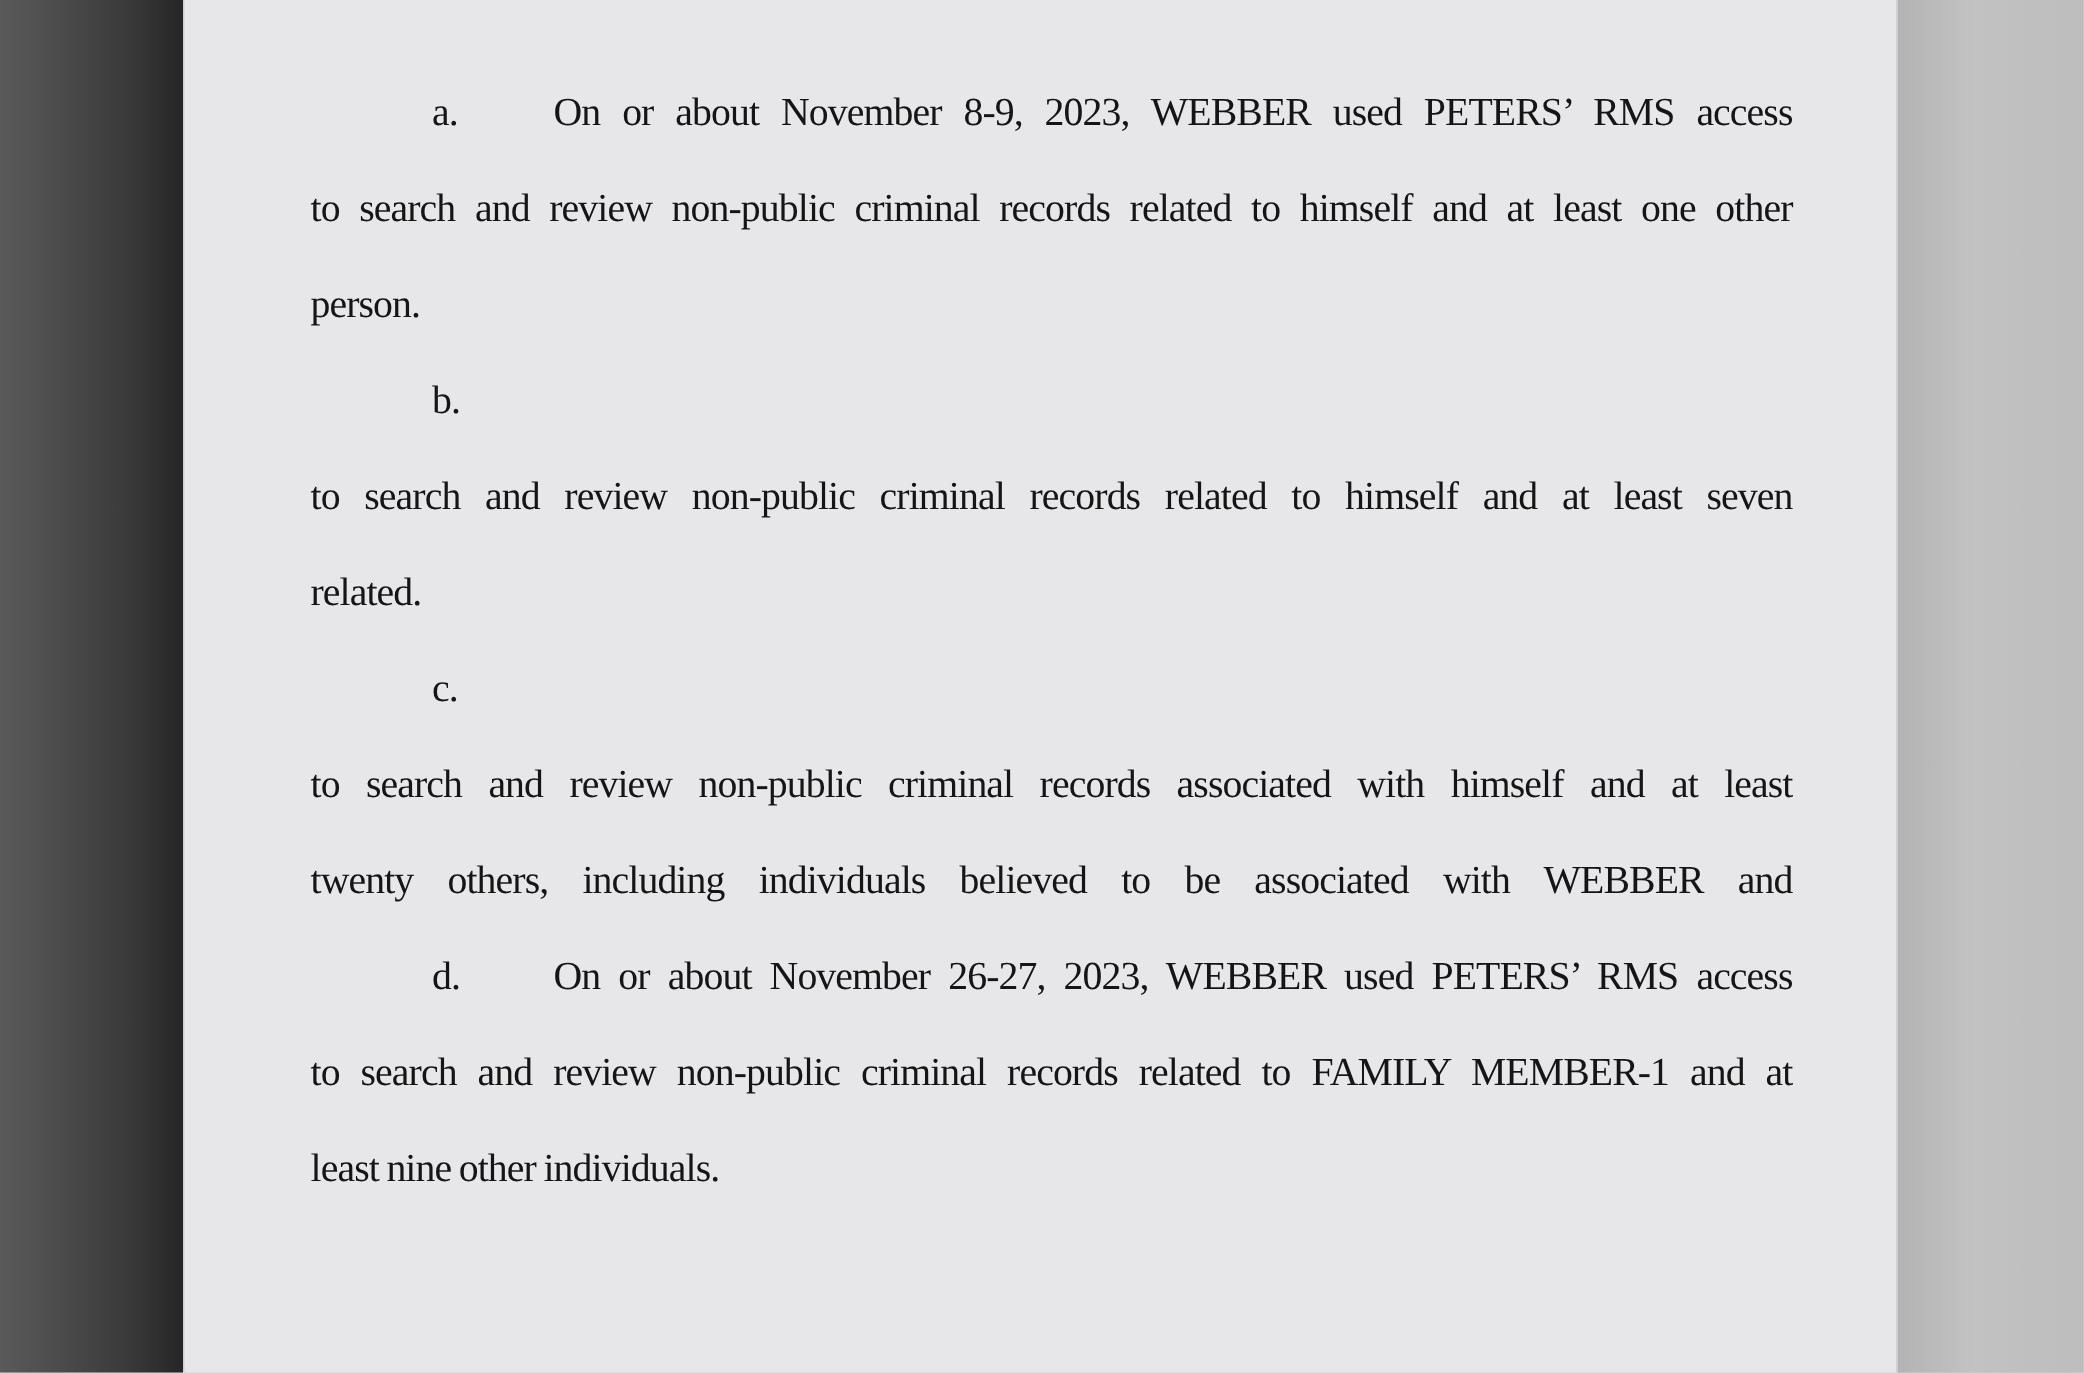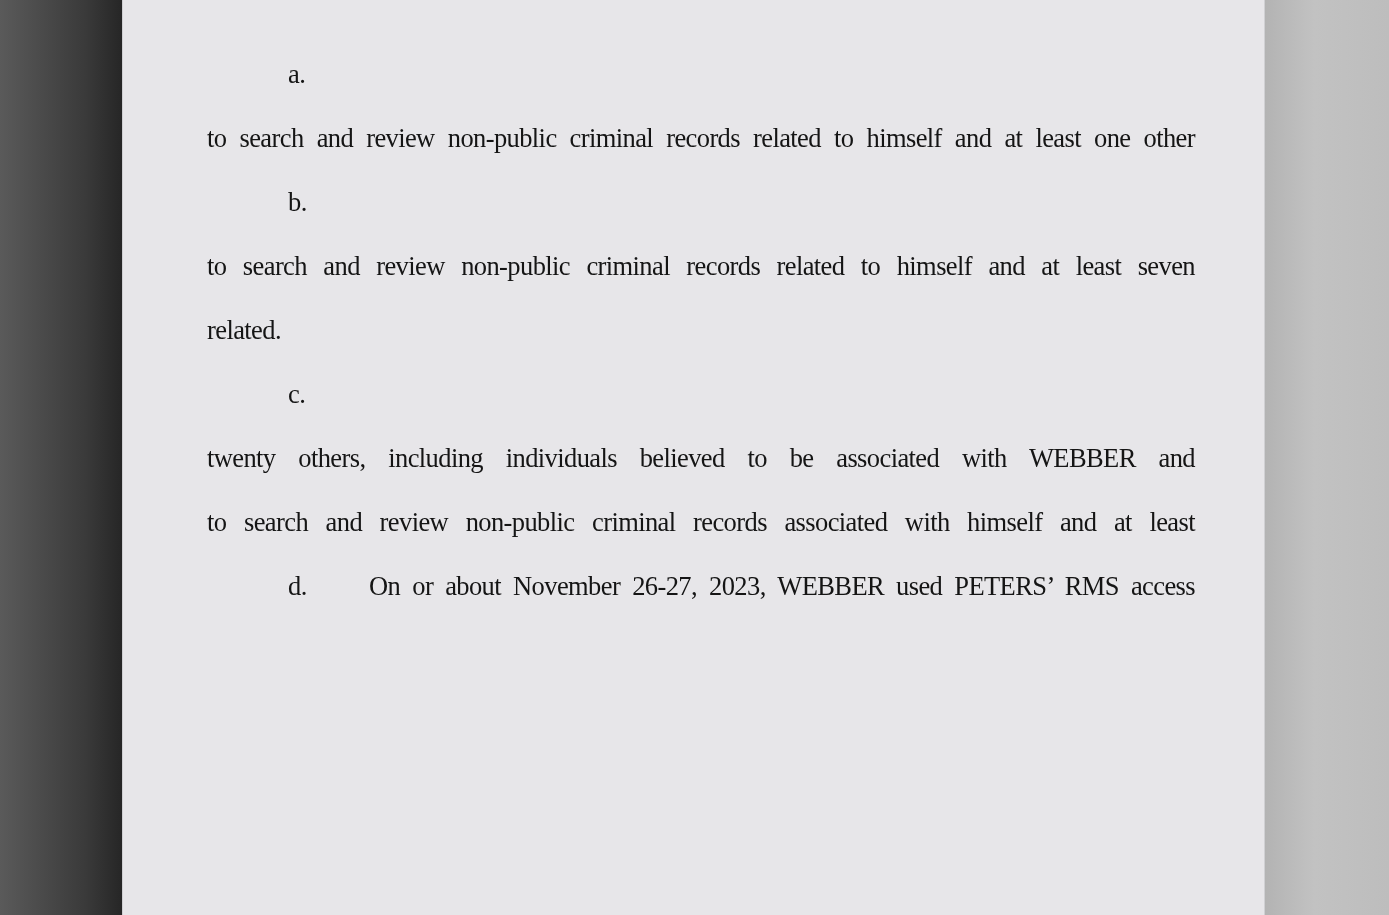"On or about November 8-9," span.first-text { html: none -> <span>On or about November 8-9, 2023, WEBBER used PETERS’ RMS access</span> }
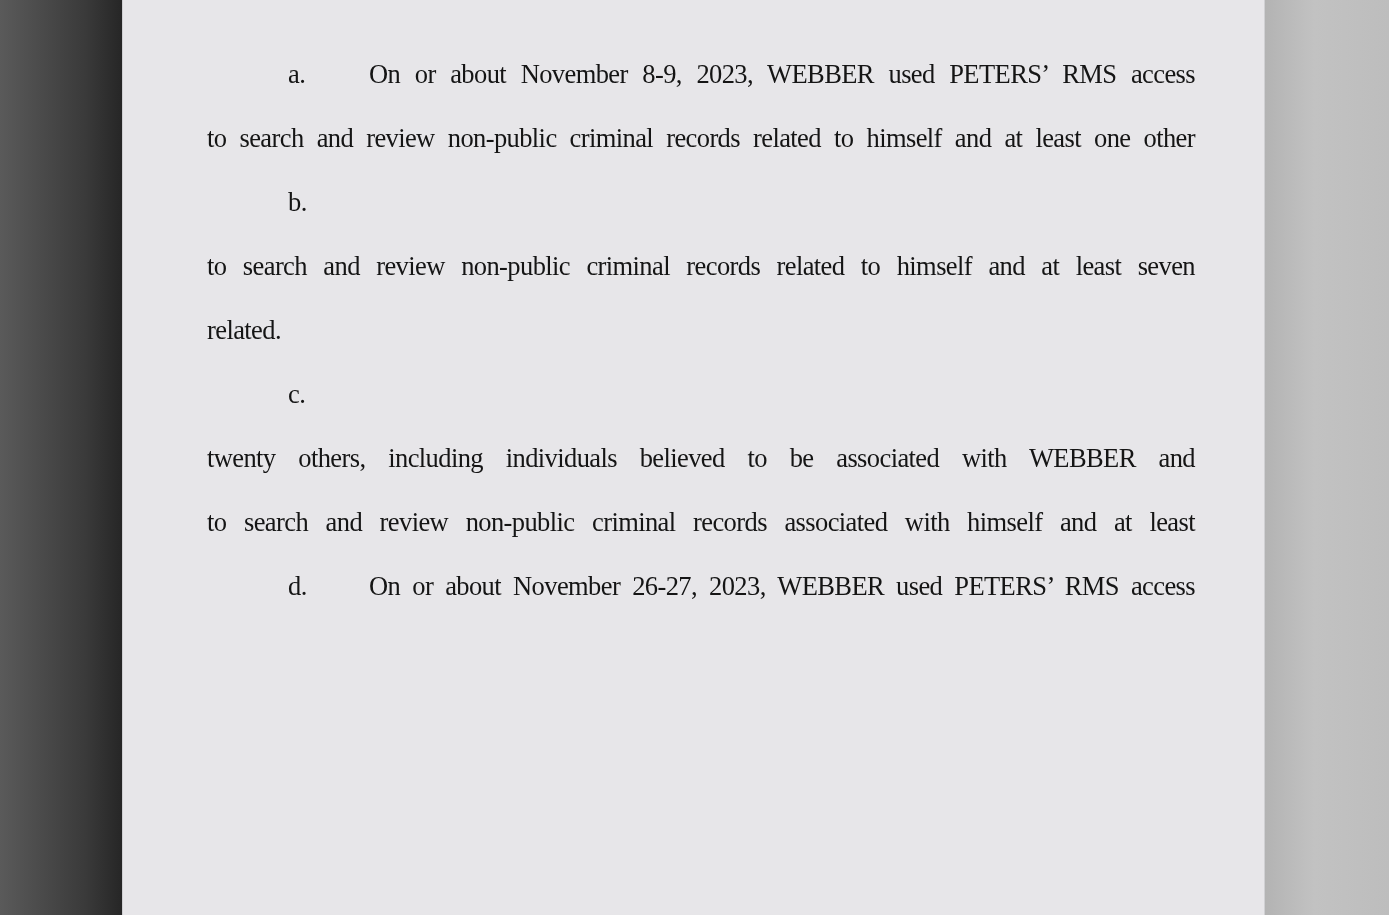"person." span.line { html: none -> <span>person.</span> }
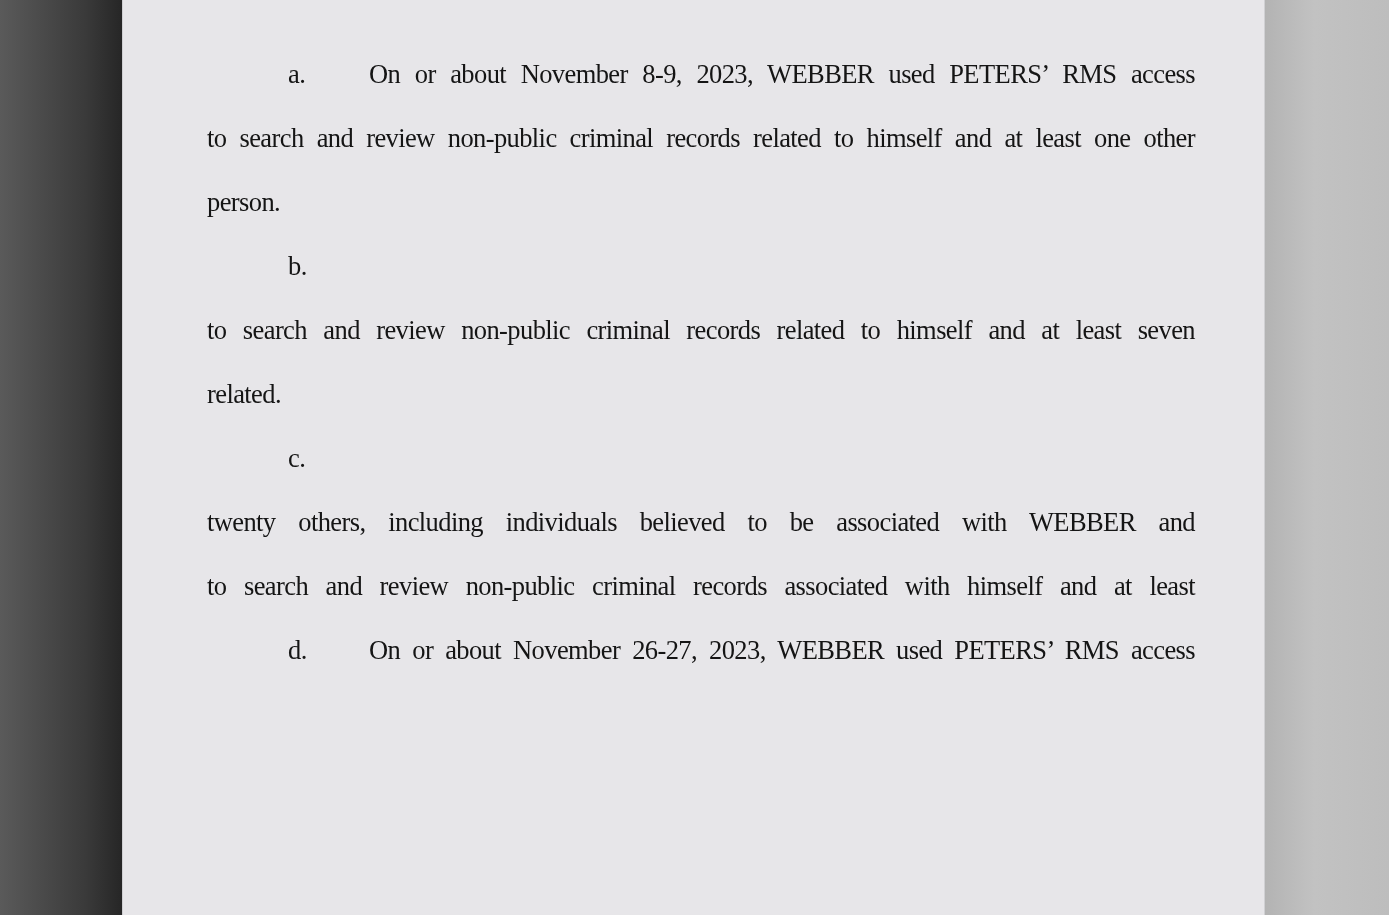"twenty others, including individuals" span.line { order: before "to search and review non-public criminal records associated" -> after "to search and review non-public criminal records associated" }
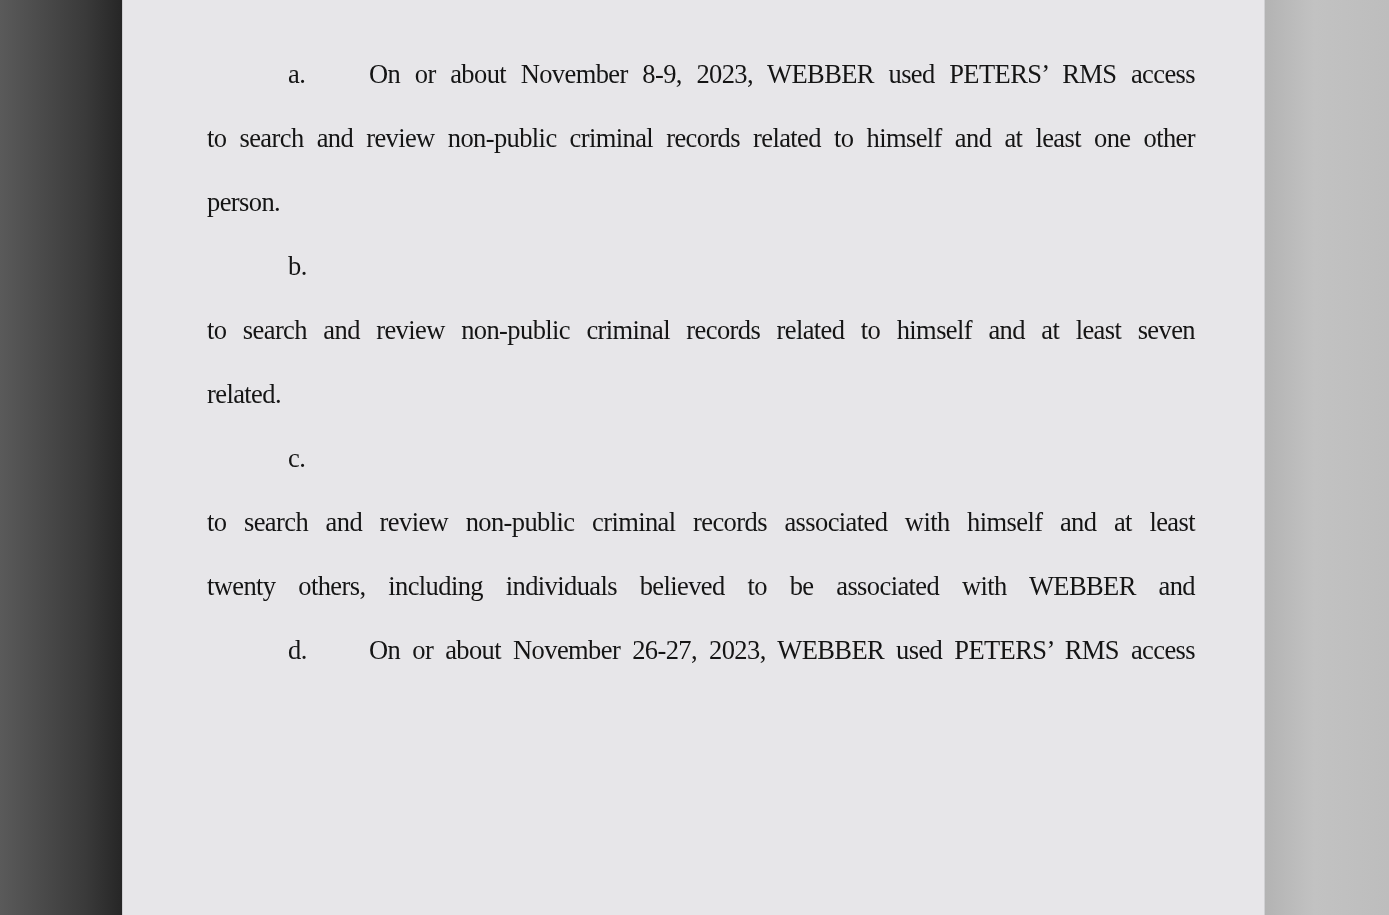"to search and review non-public criminal records related to FAMILY" span.line { html: none -> <span>to search and review non-public criminal records related to FAMILY MEMBER-1 and at</span> }
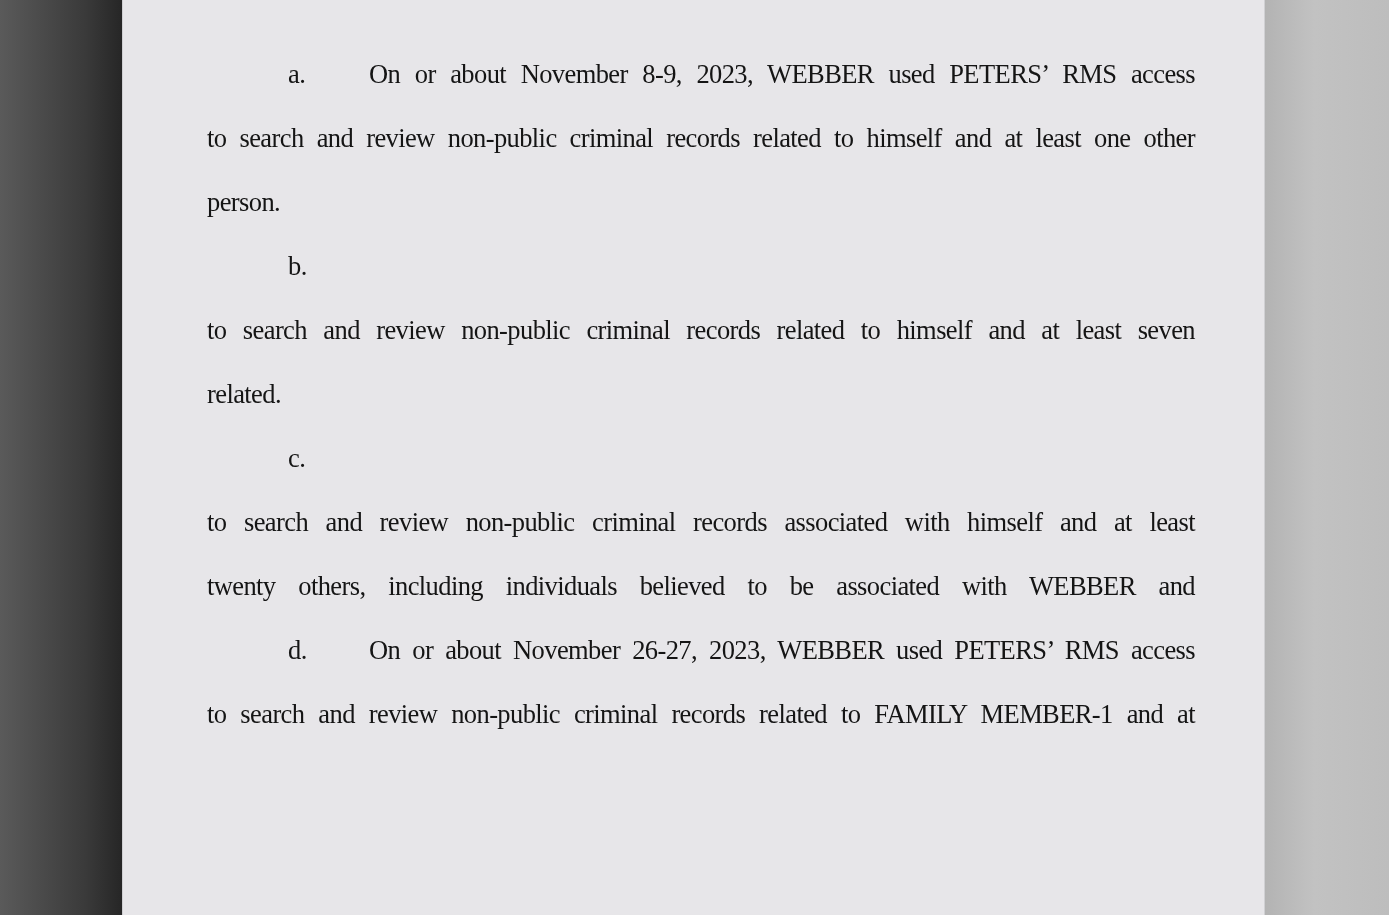"least nine other individuals." span.line { html: none -> <span>least nine other individuals.</span> }
